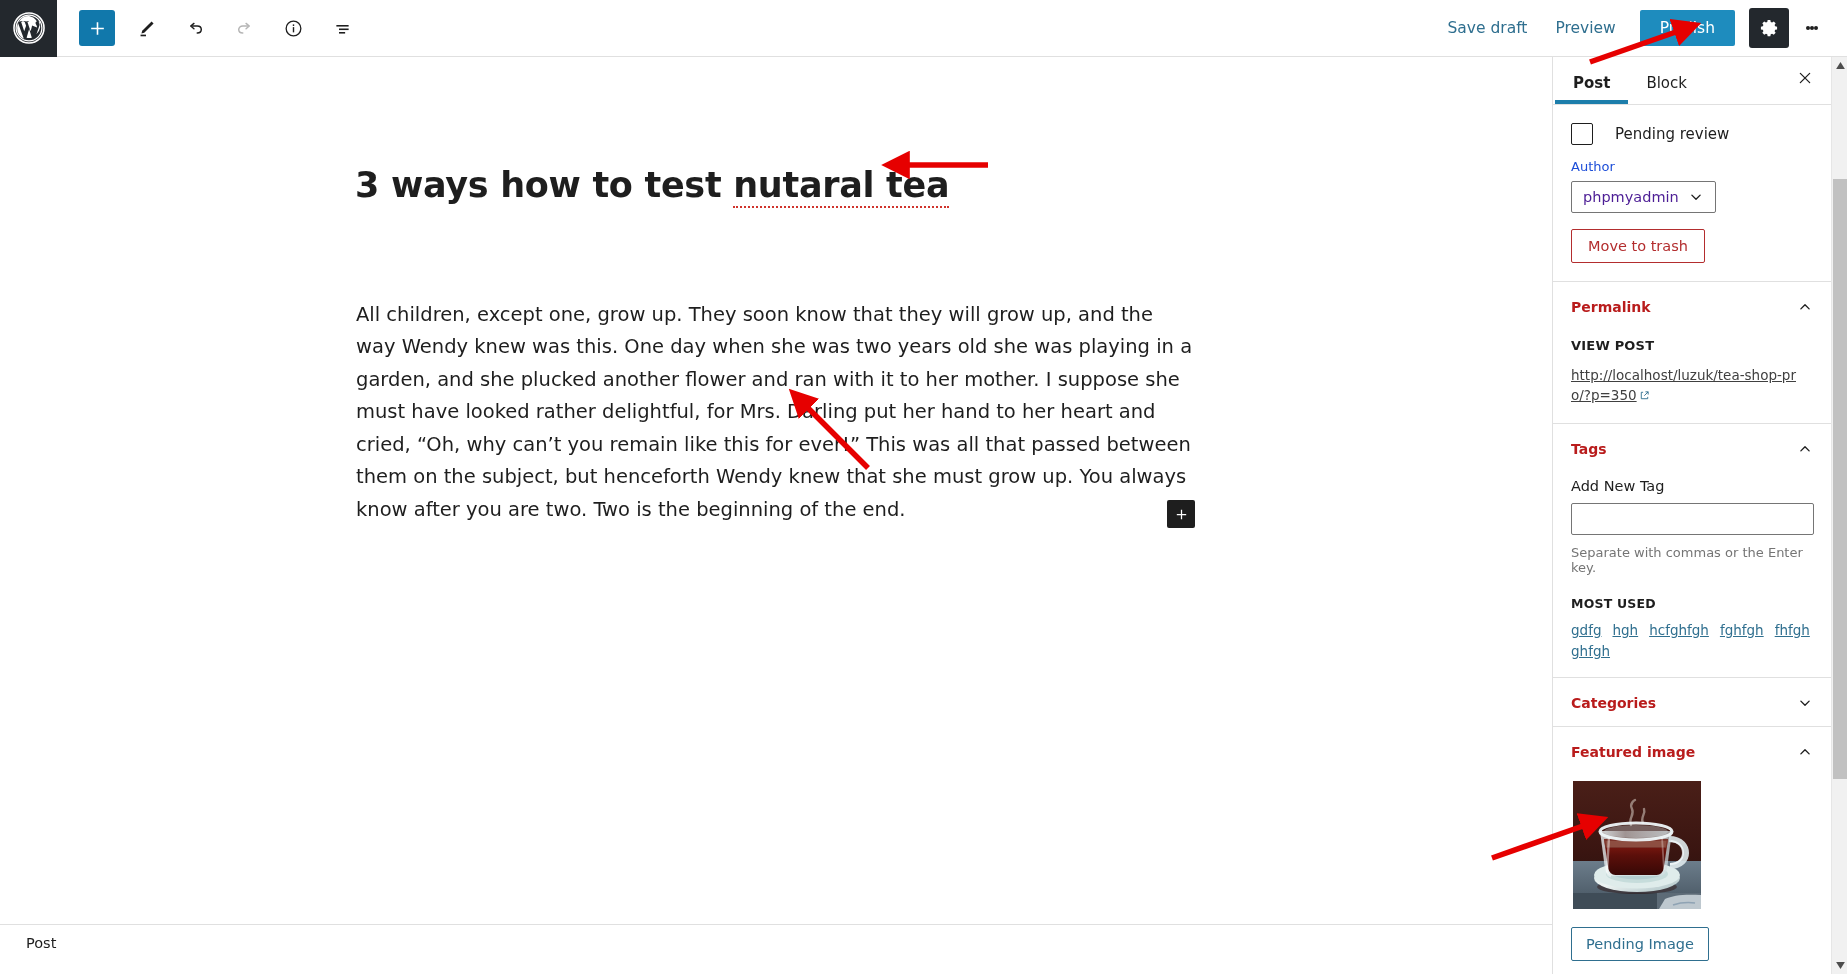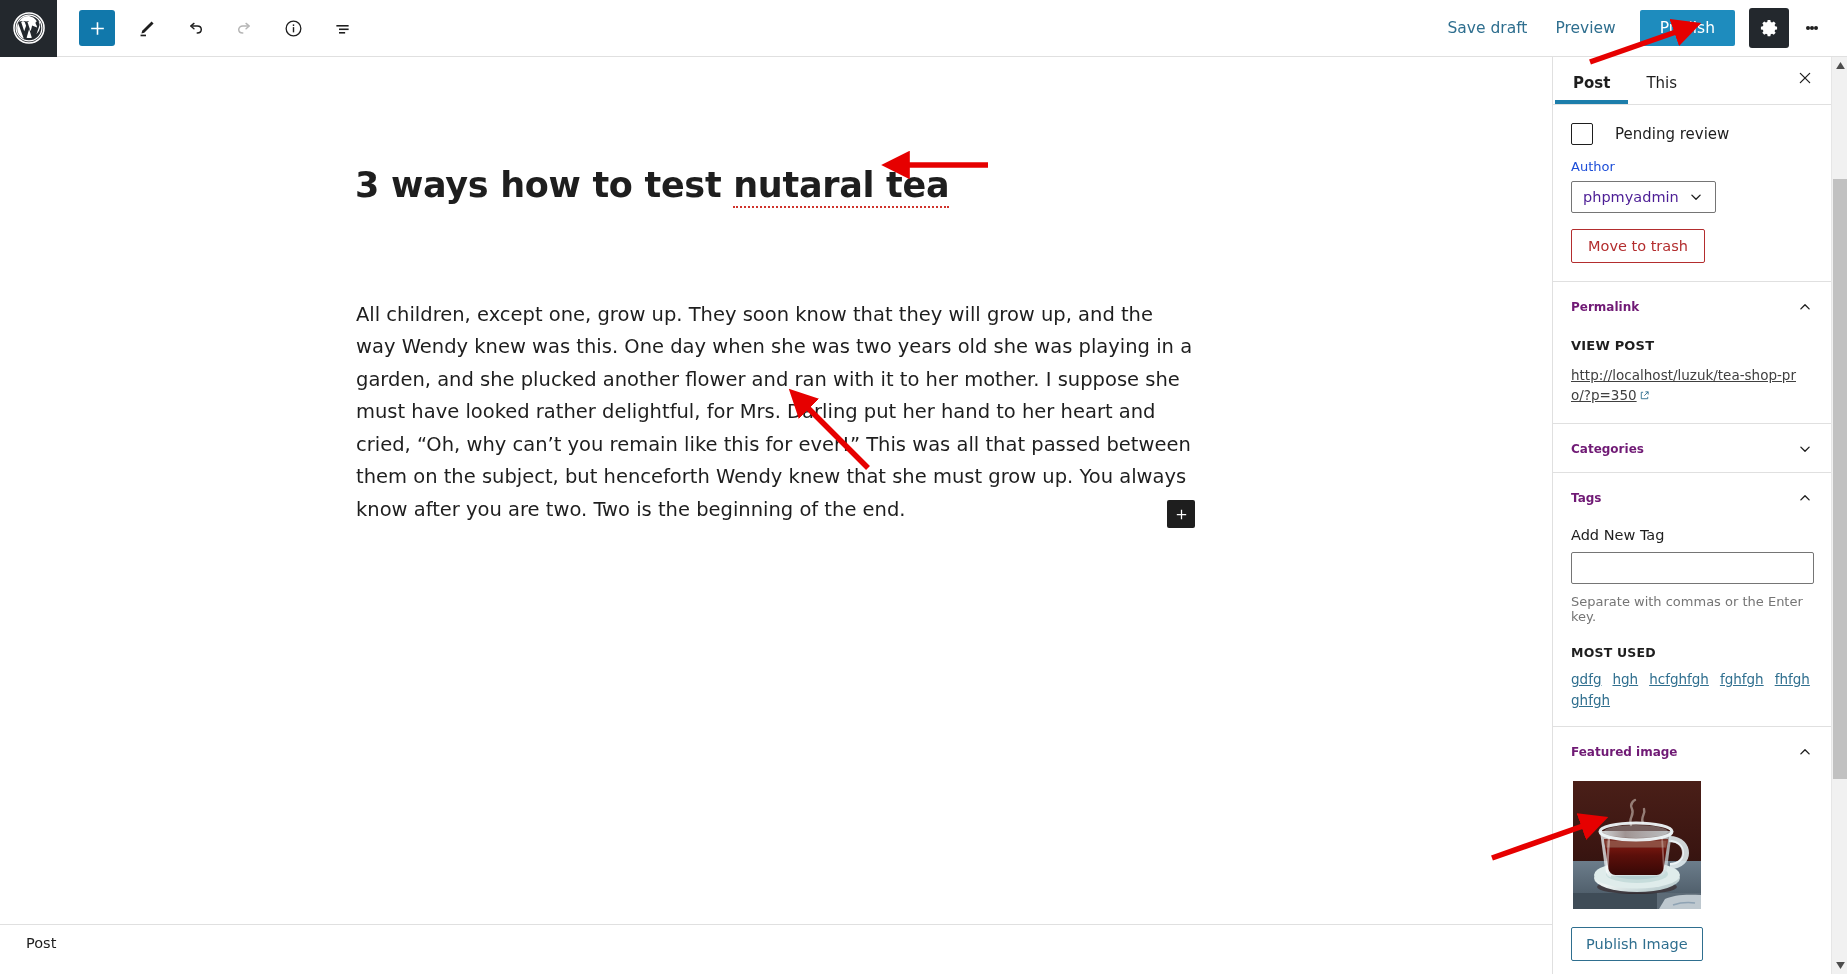"This" button.sb-tab { text: This -> Block }
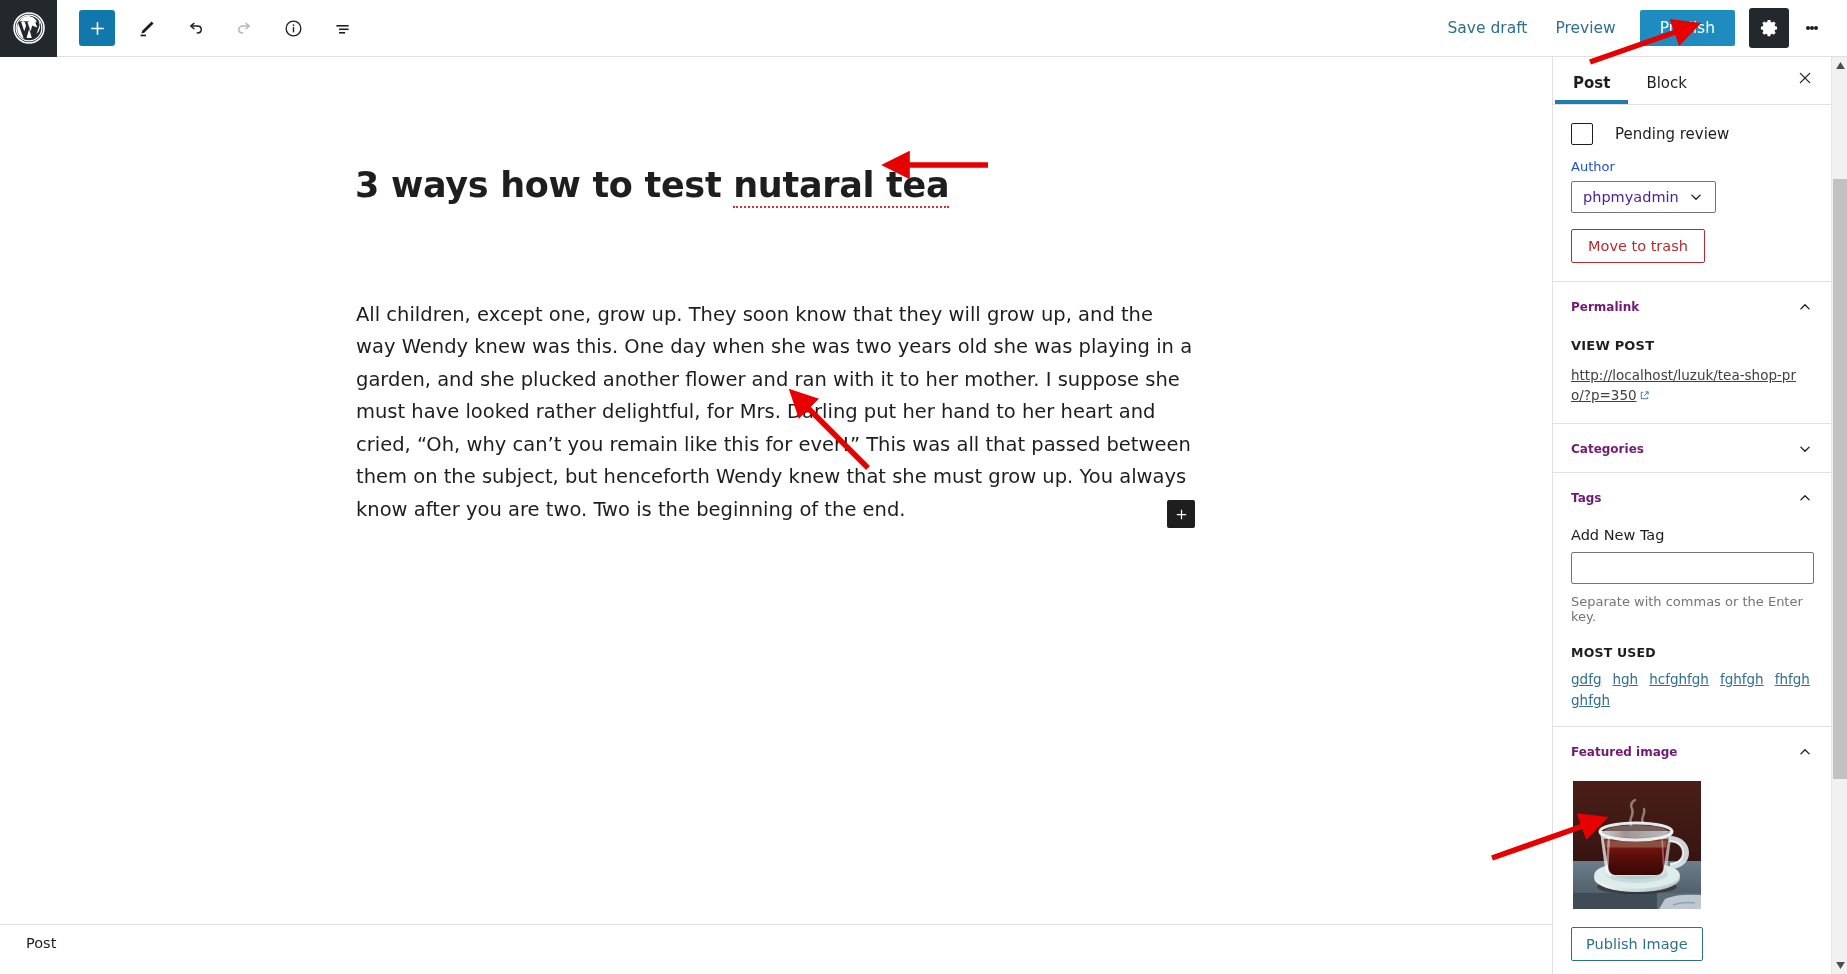"Permalink" .panel-title { color: #701a75 -> #b91c1c; font-size: 12px -> 14px }
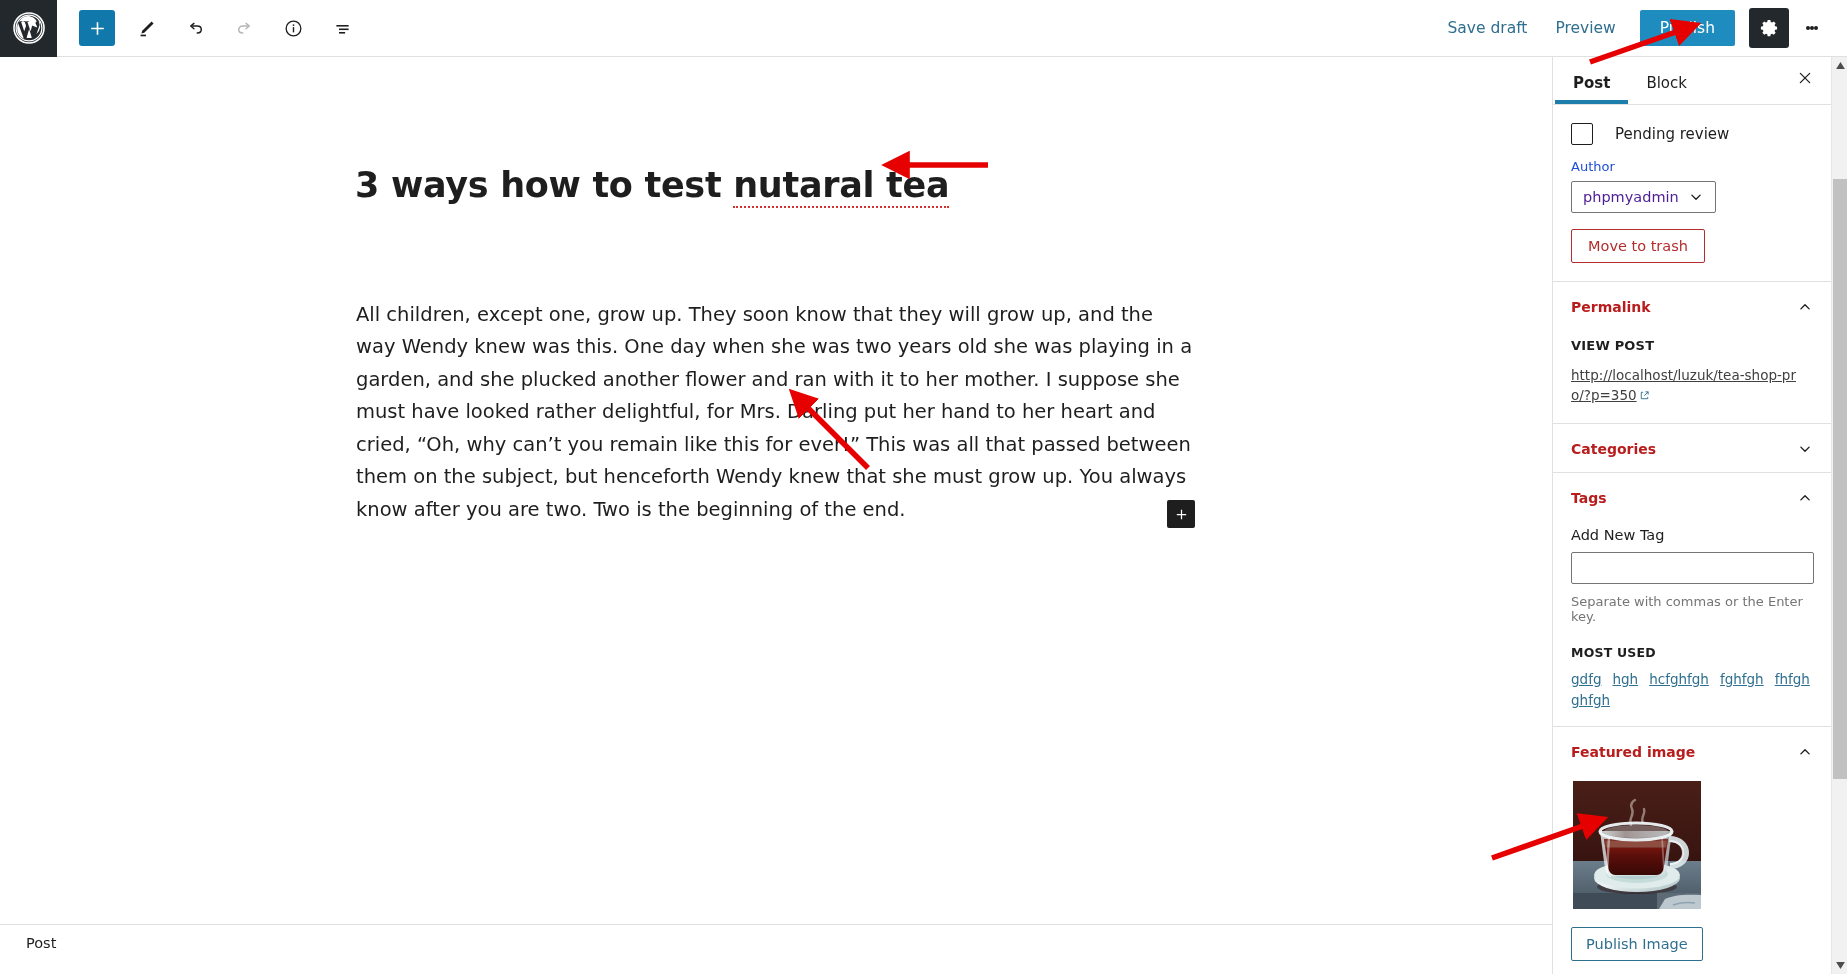"Categories" div.sb-section { order: before "Tags" -> after "Tags" }
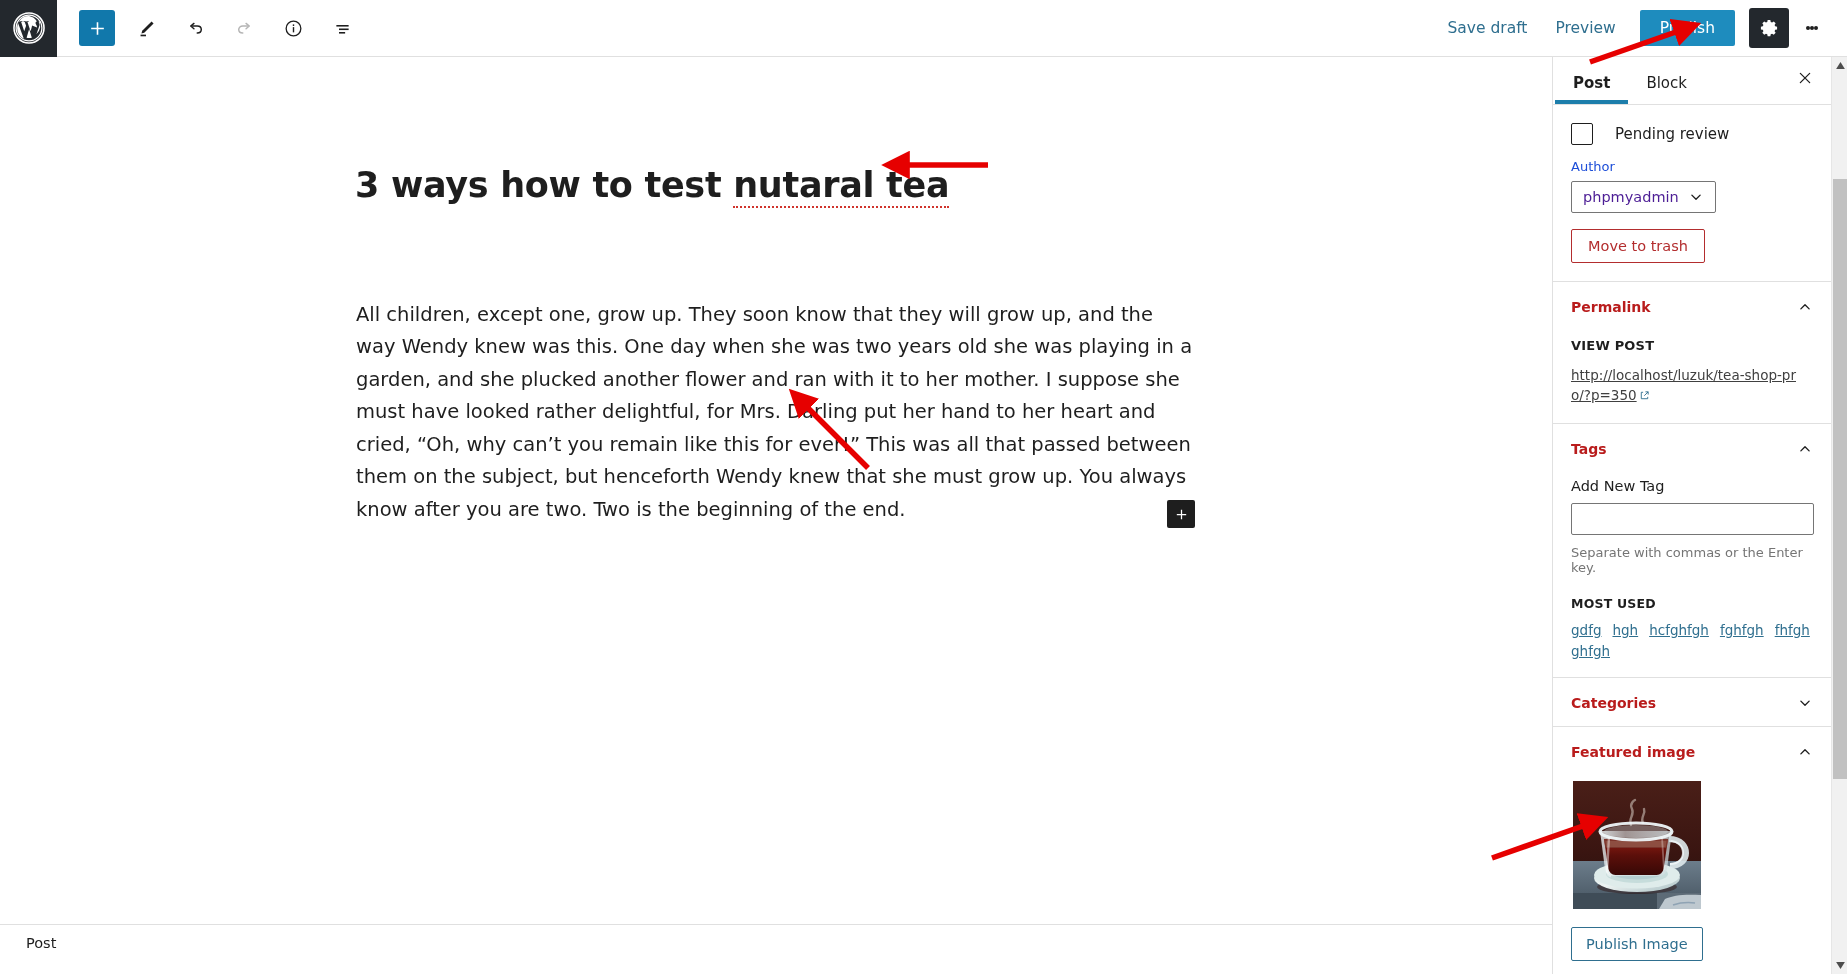"Publish Image" button.replace-btn { text: Publish -> Pending }
